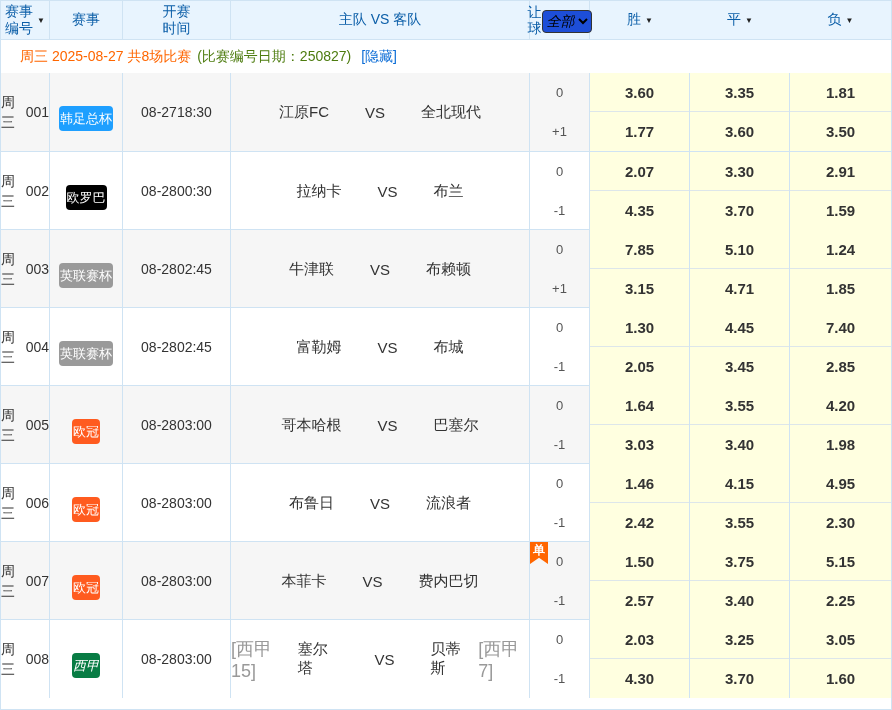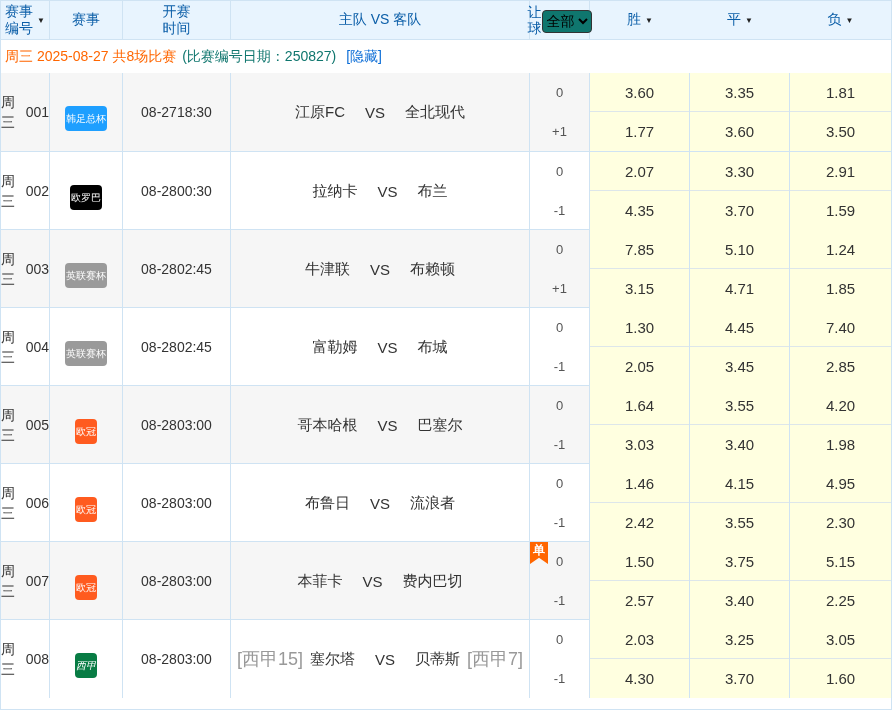"全部" .handicap-head select { background: #0f766e -> #1d4ed8; font-style: none -> italic }
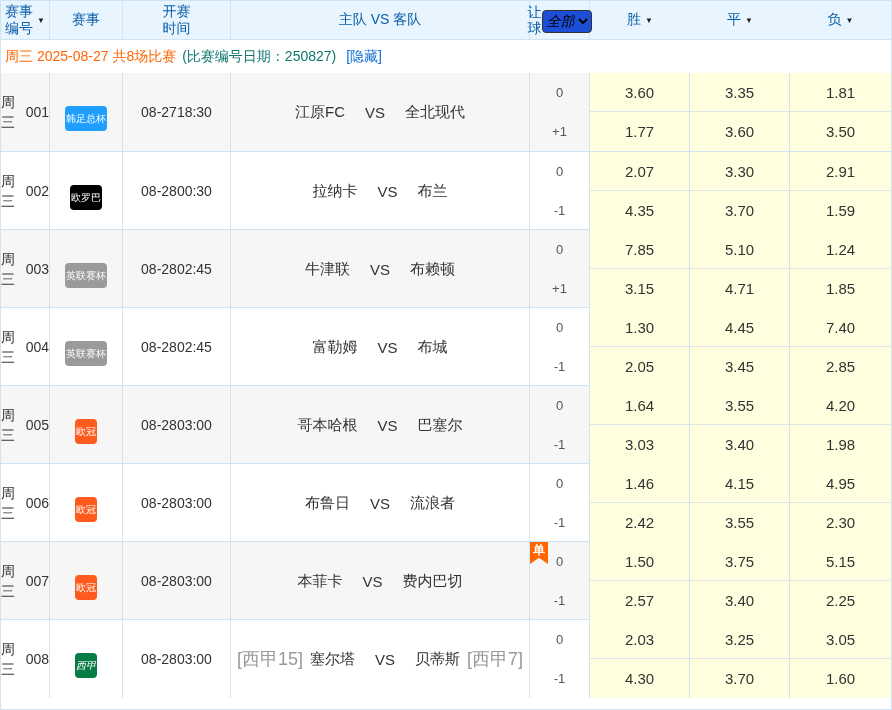"周三 2025-08-27 共8场比赛" .subheader { padding-left: 4px -> 19px }
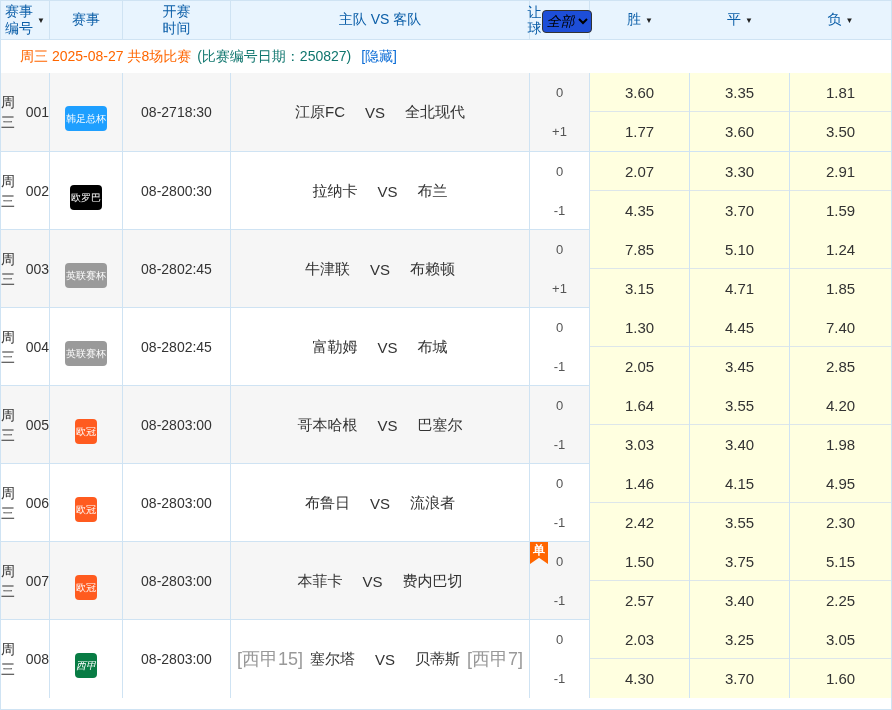"(比赛编号日期：250827)" .subheader .code-part { color: #0f766e -> #4d7c0f }
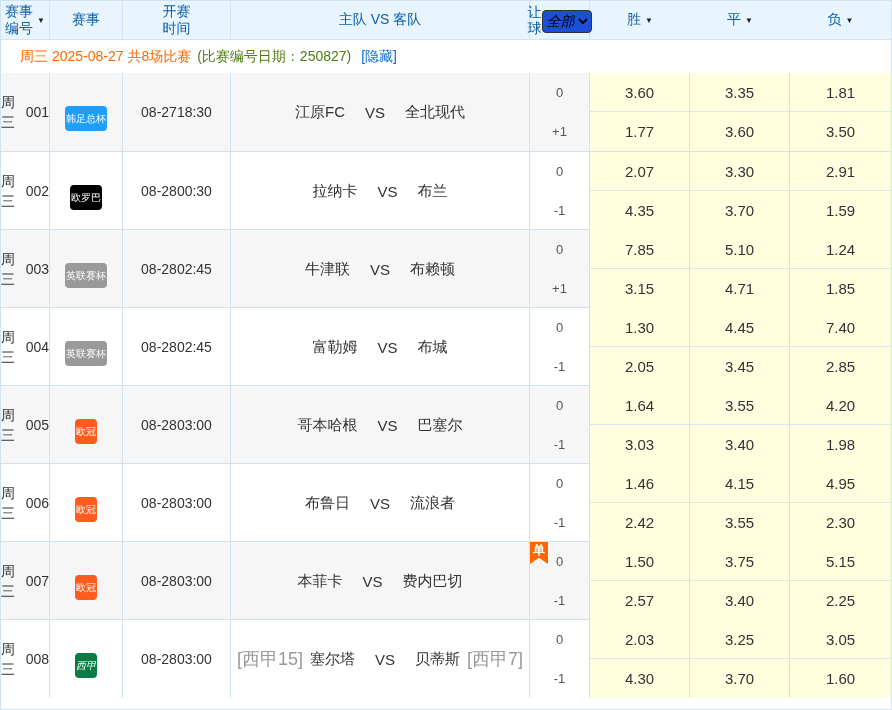"3.60" .odds-line { font-weight: normal -> bold }
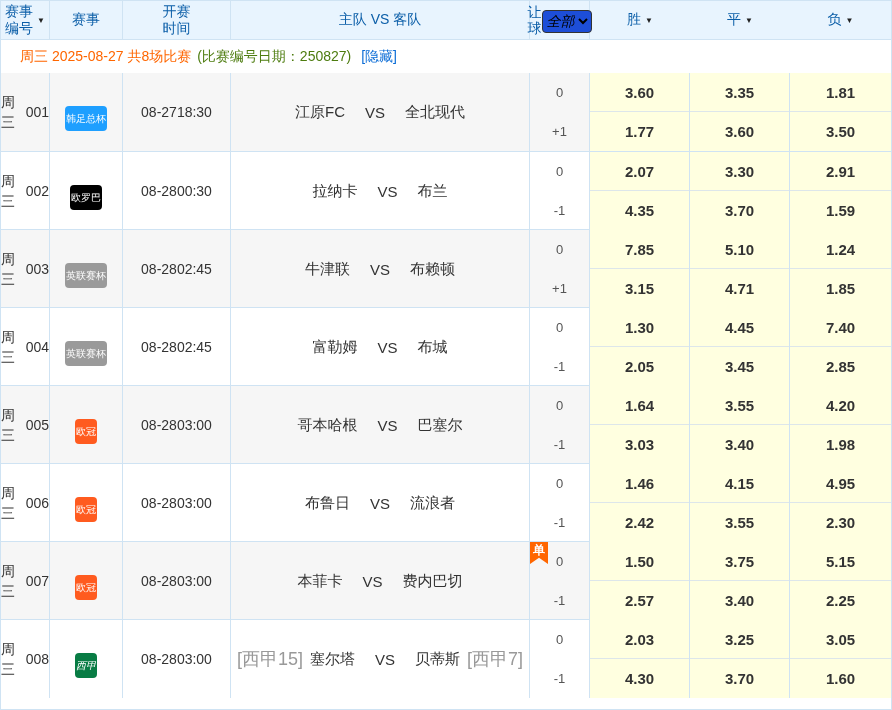"韩足总杯" .league-badge { font-size: 10px -> 13px }
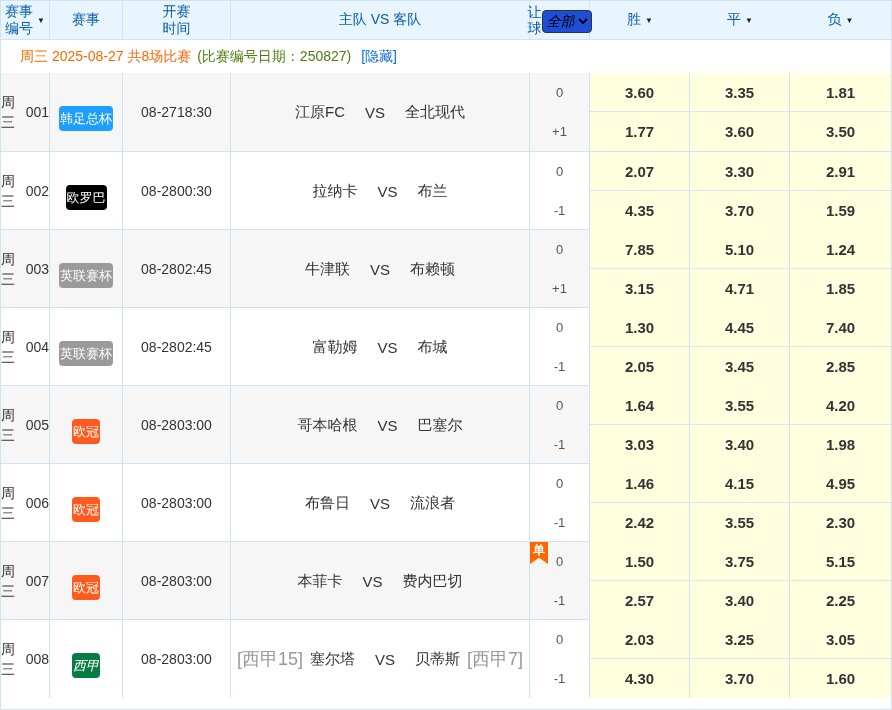"江原FC" .teams-cell { gap: 20px -> 36px }
